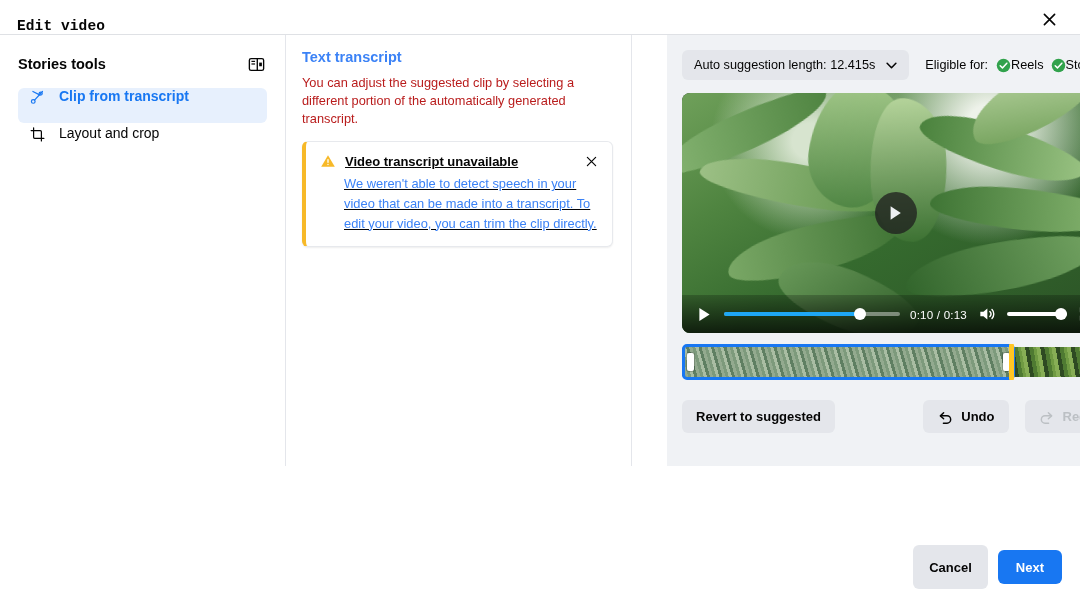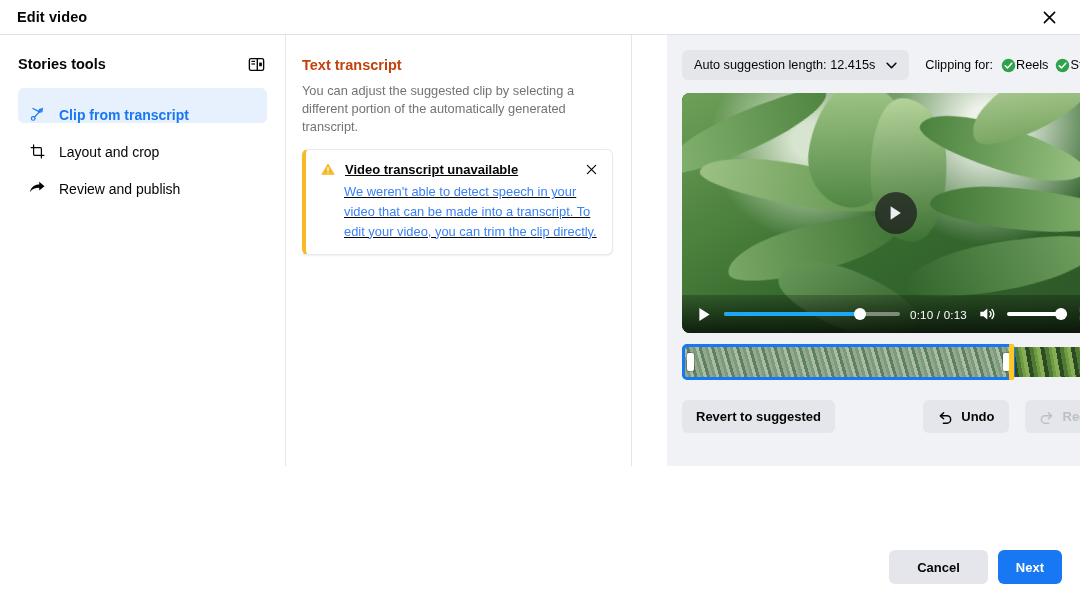"Edit video" .header { align-items: center -> flex-end; font-family: none -> Liberation Mono, monospace }
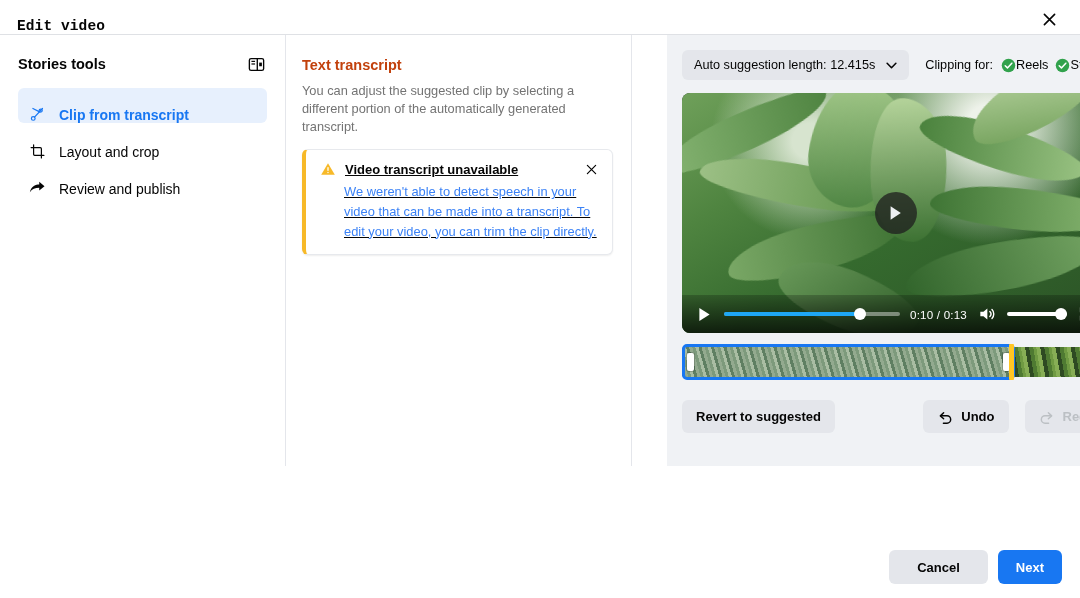"Text transcript" .transcript-title { color: #c2410c -> #3b82f6; margin-top: 8px -> none }
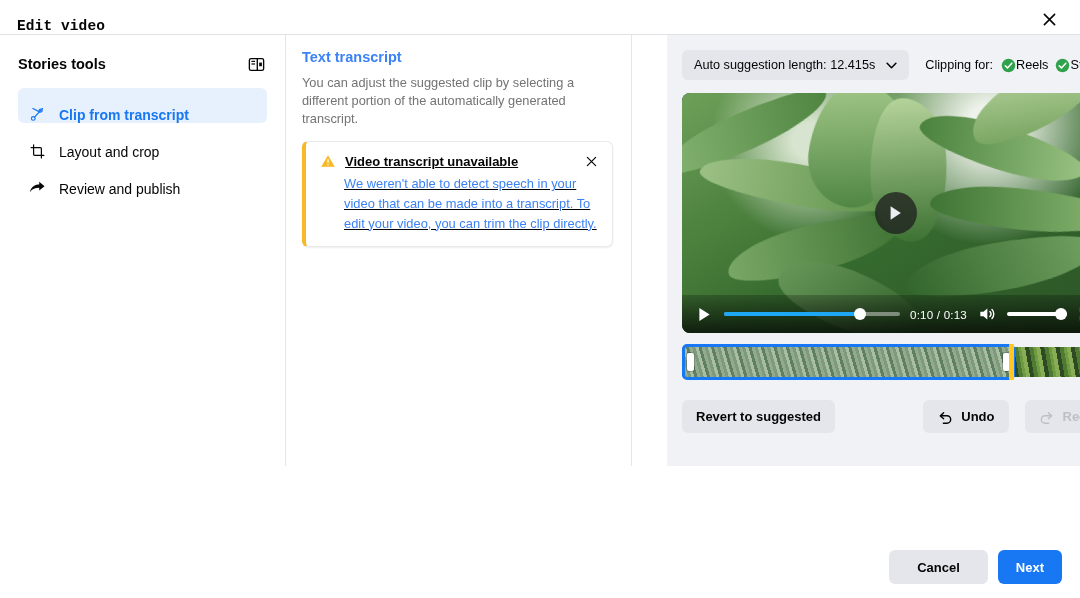"Clipping for:" span.eligible-label { text: Clipping -> Eligible }
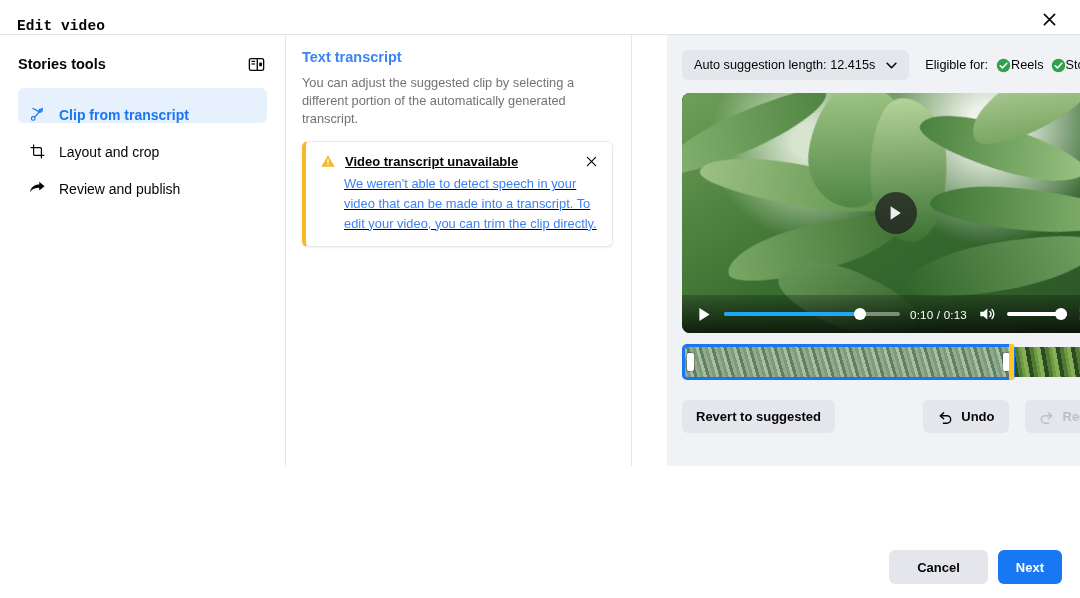"You can adjust the suggested" .transcript-desc { color: #737373 -> #b91c1c }
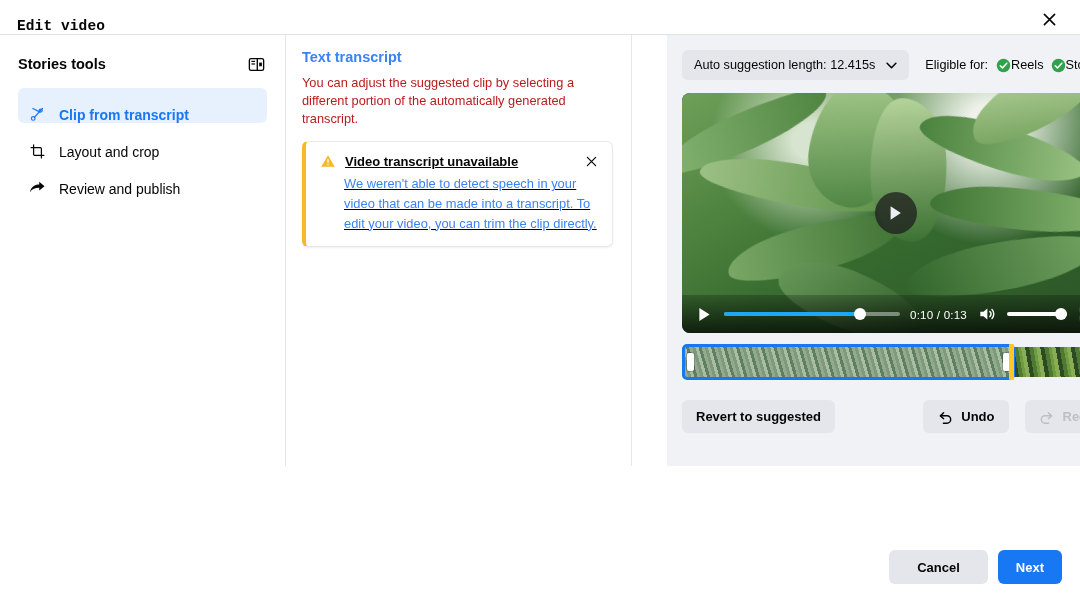"Clip from transcript" .nav-item { align-items: flex-end -> flex-start }
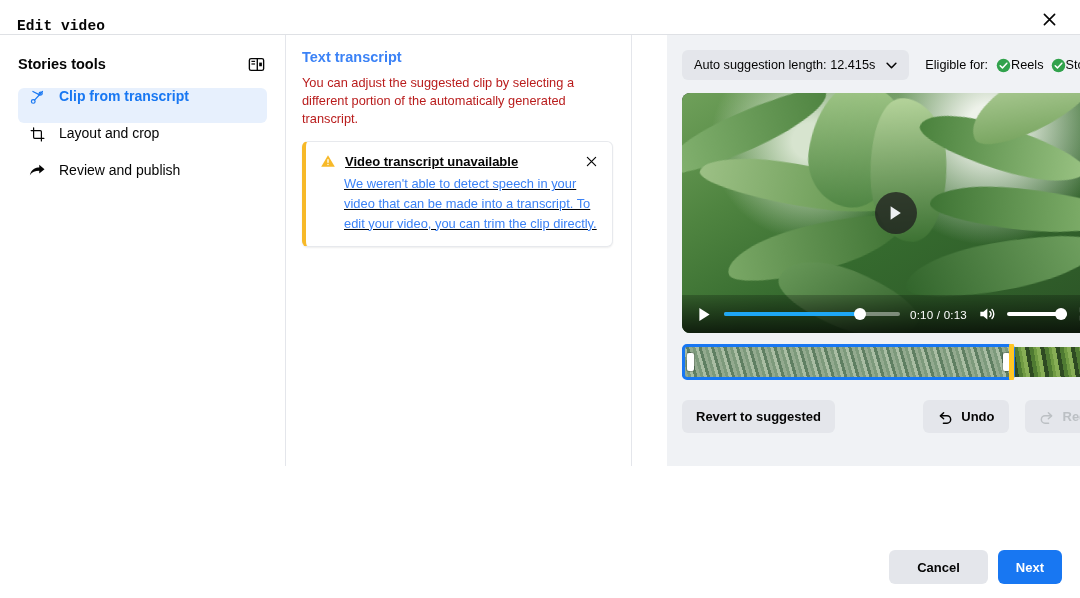"Review and publish" div.nav-item { html: <div> <span> <svg> <path></path> </svg> </span> <span>Review and publish</span> </div> -> none }
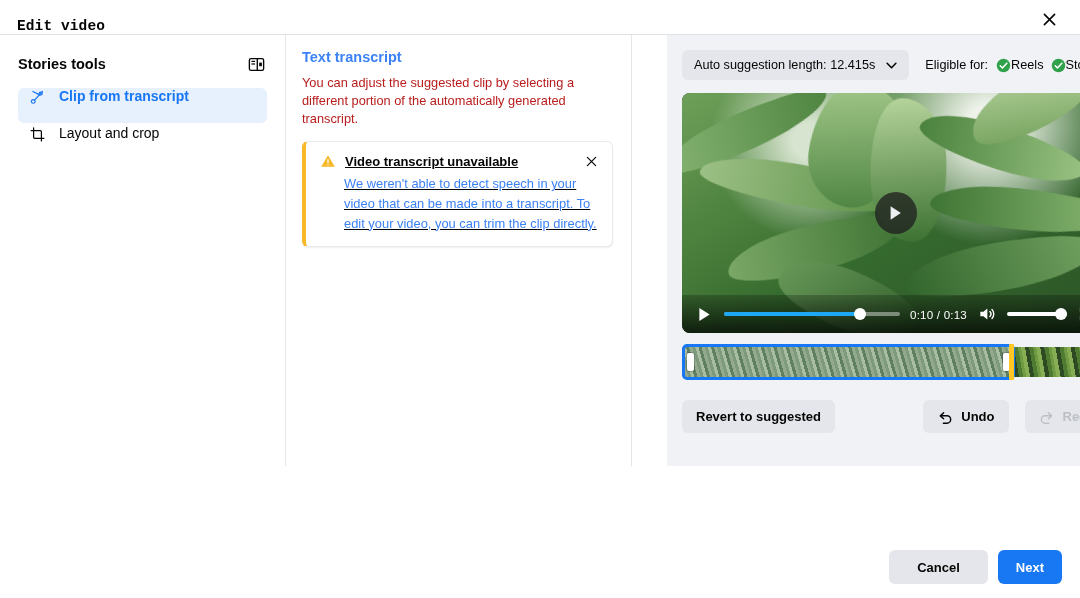"Cancel" .btn-secondary { height: 34px -> 44px; padding: 0 28px -> 0 16px }
